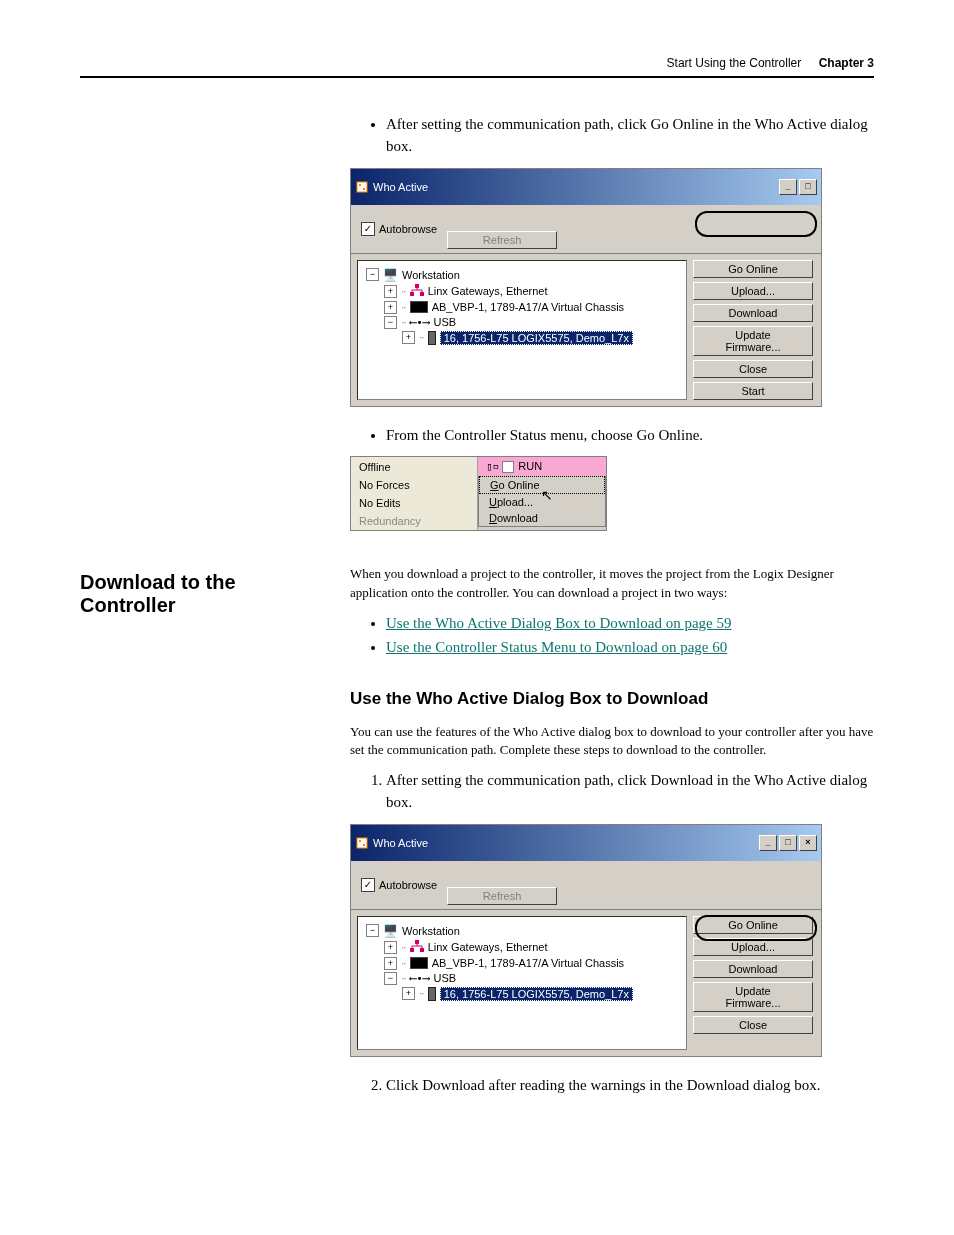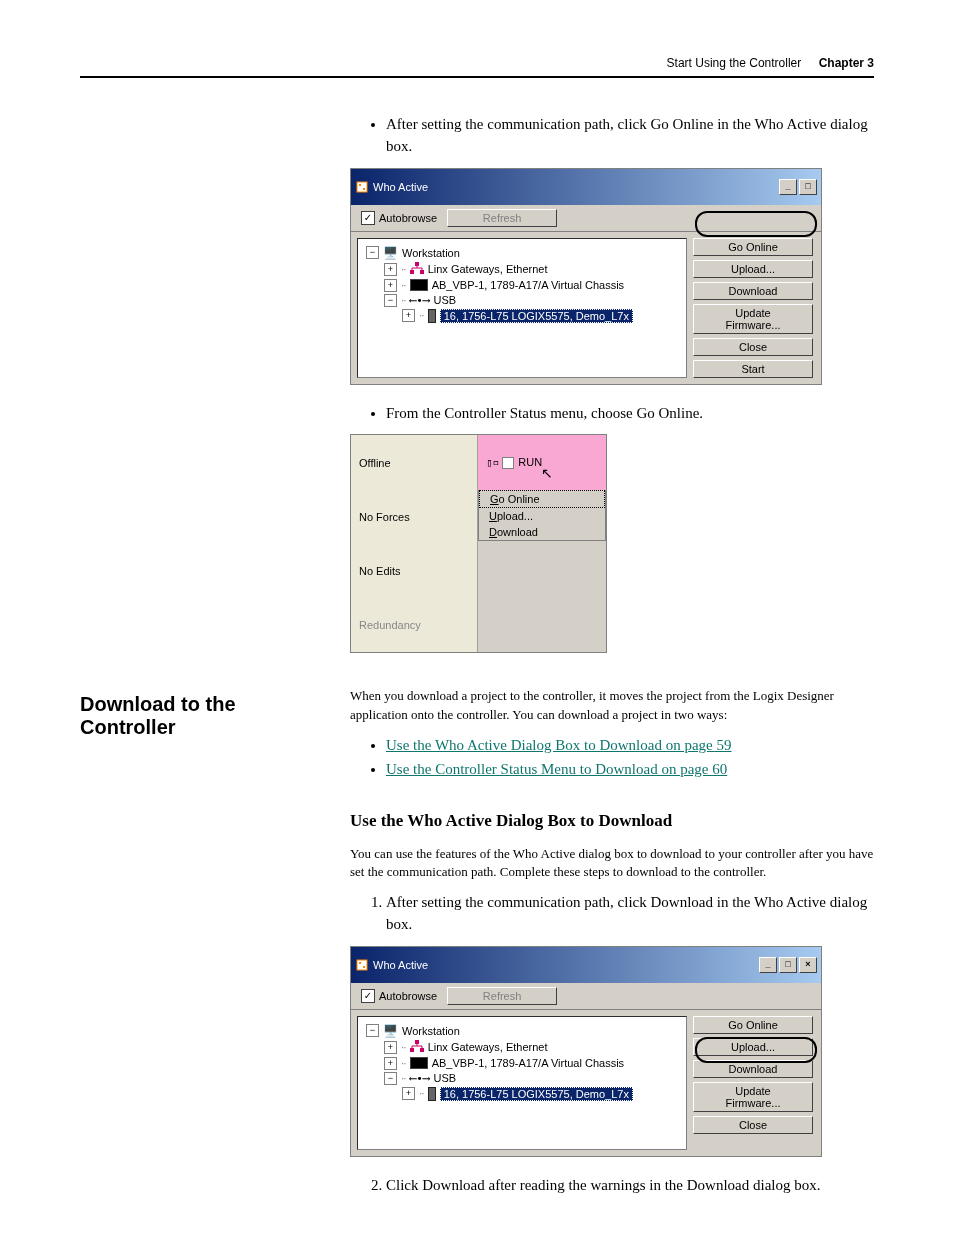"Refresh" .ui-btn.disabled { margin-top: none -> 22px }
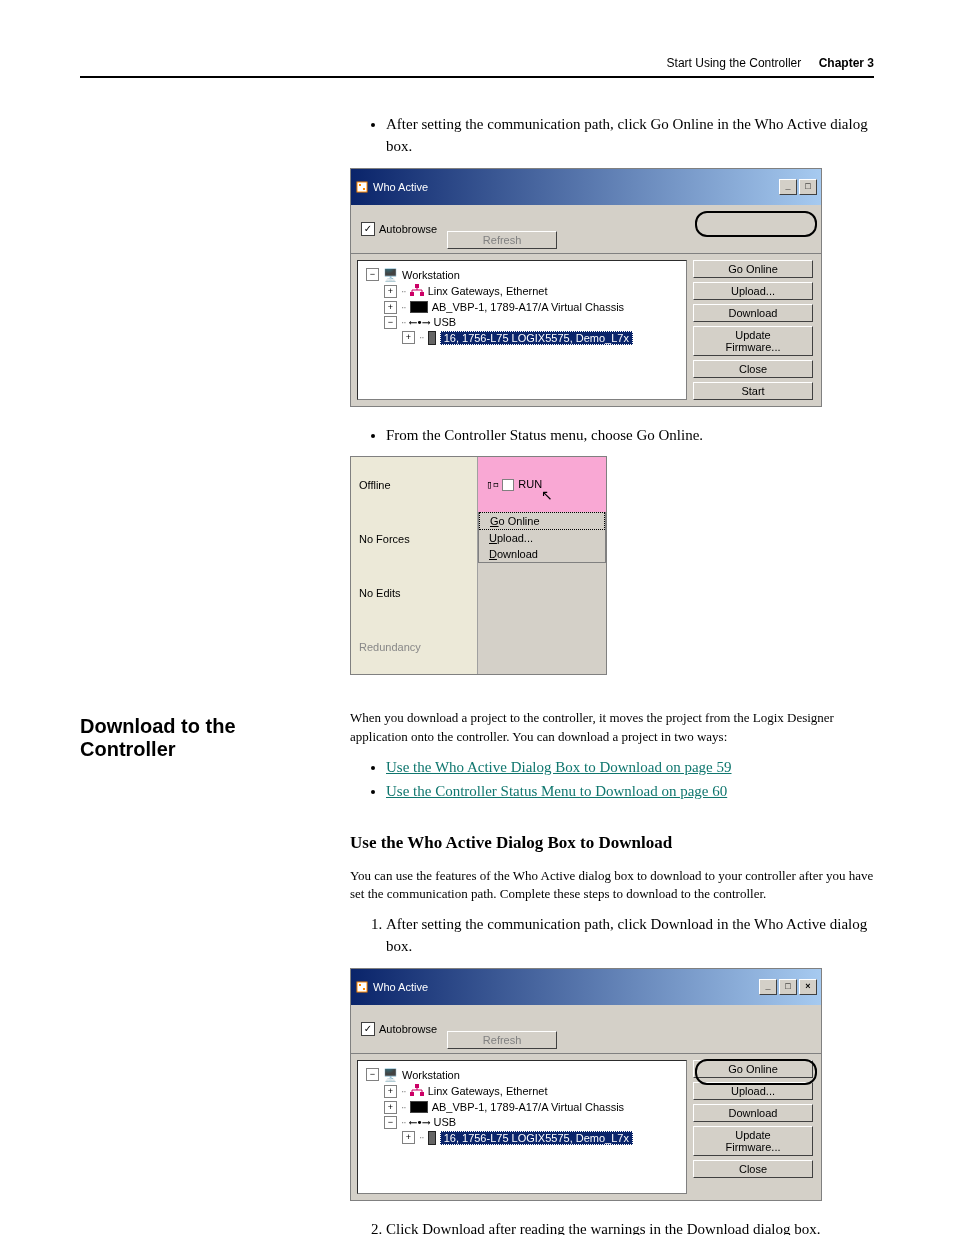"Offline" .status-shot td { padding: 21px 8px -> 3px 8px }
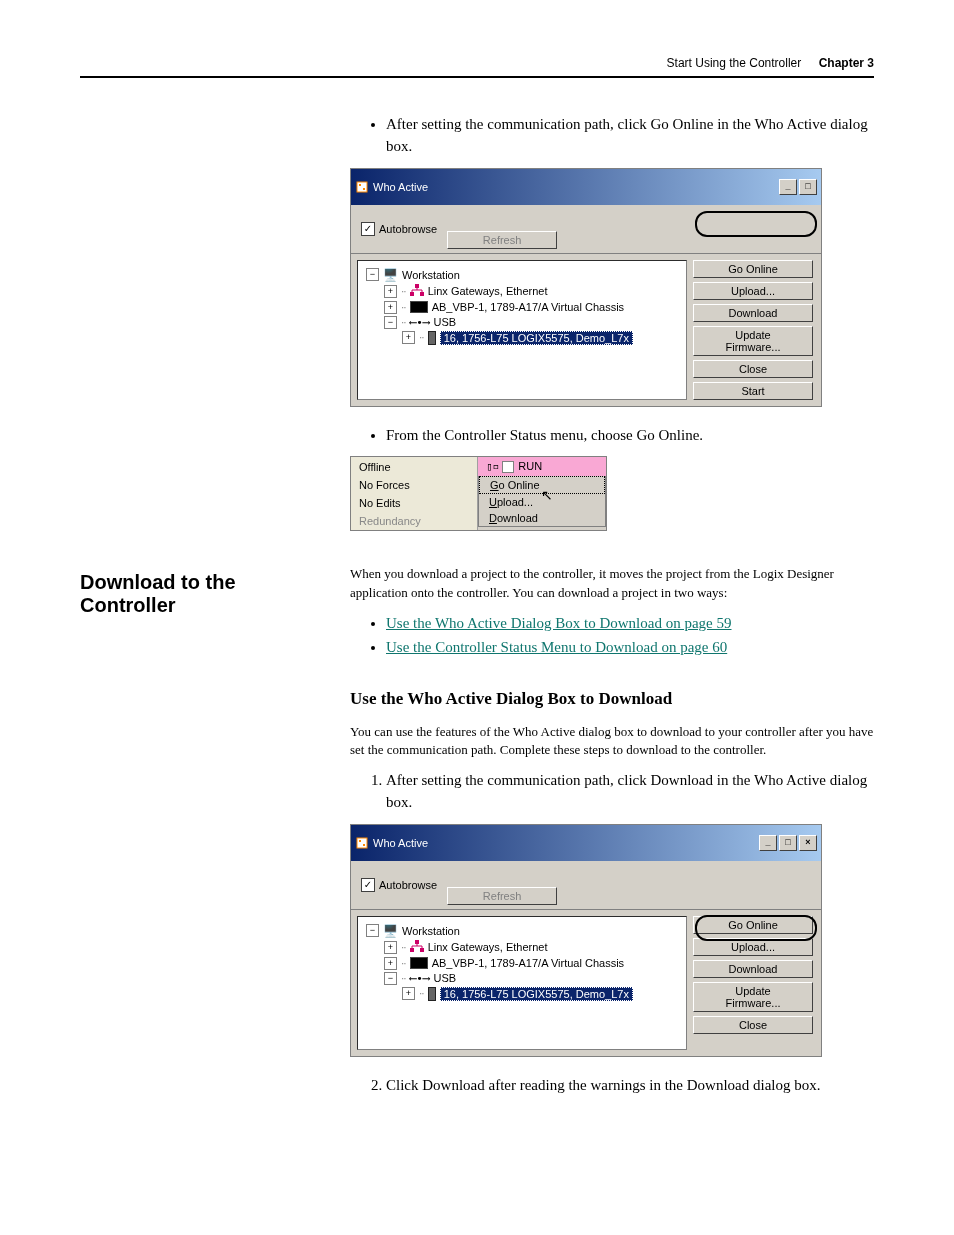"Use the Who Active Dialog Box to Download" .sub-heading { font-family: Liberation Serif, serif -> Liberation Sans, sans-serif }
